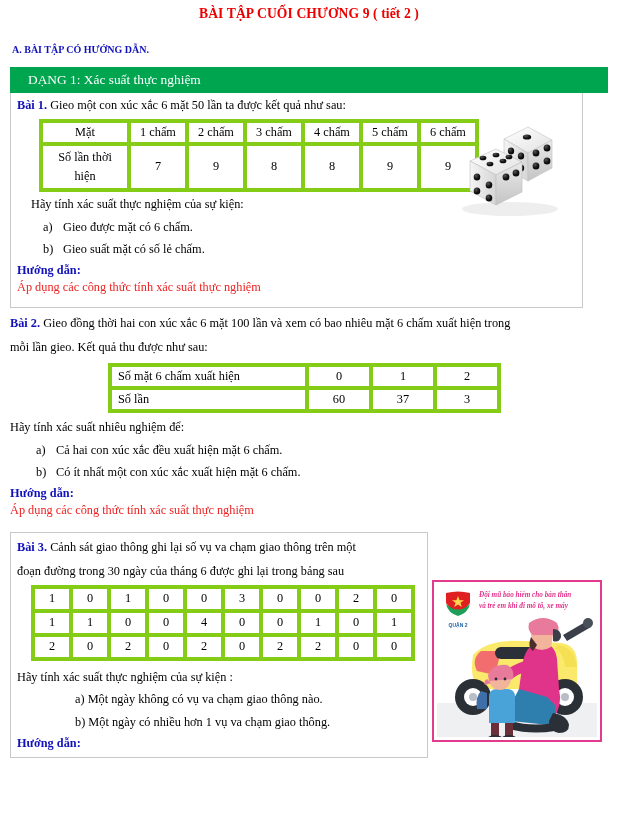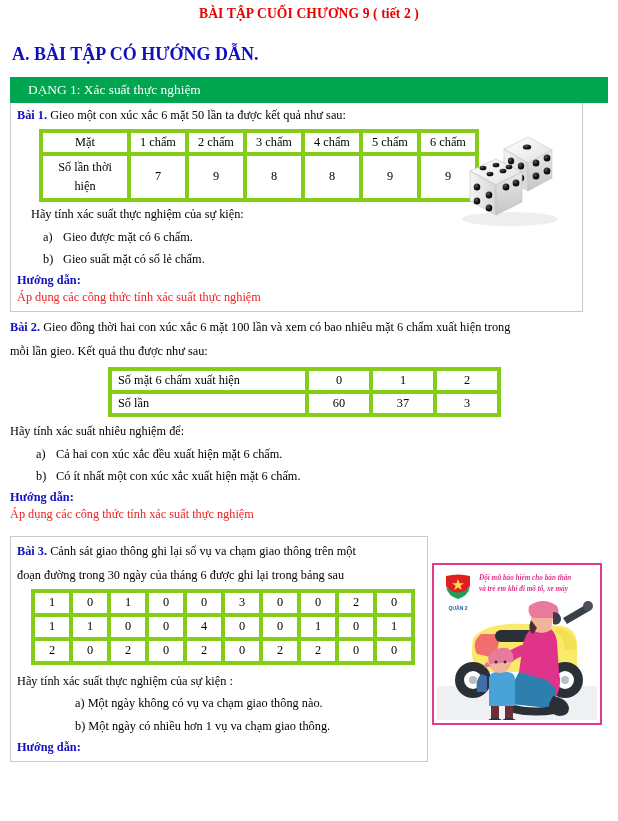"A. BÀI TẬP CÓ HƯỚNG" .section-a { font-size: 18px -> 10px }
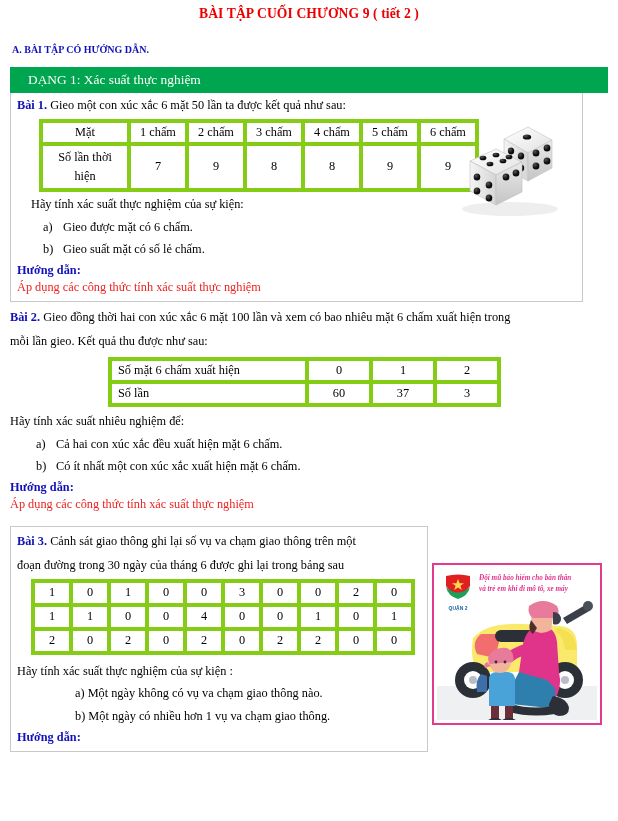"Bài 1. Gieo một con" .block { padding: 4px 6px 4px 6px -> 4px 6px 10px 6px }
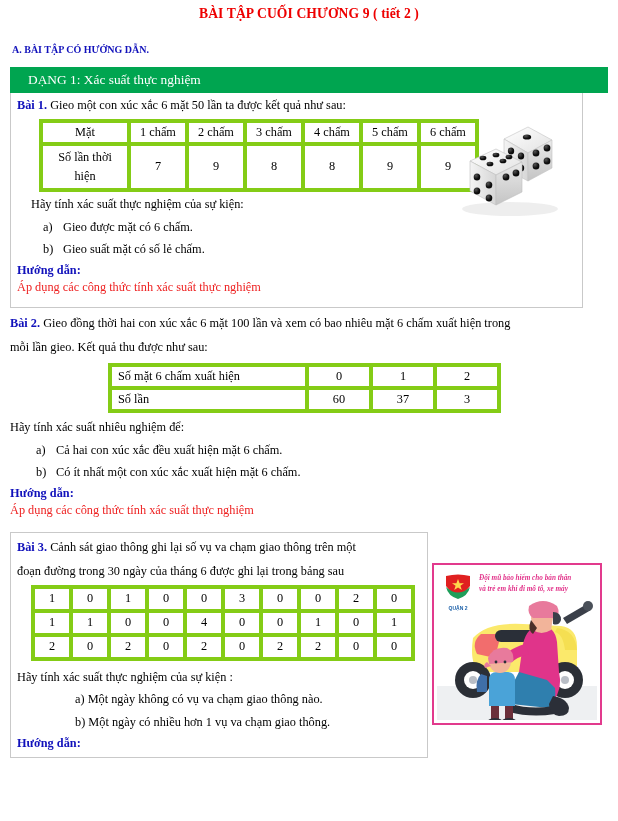"Đội mũ bảo hiểm cho" .poster-wrap { top: 563px -> 580px }
